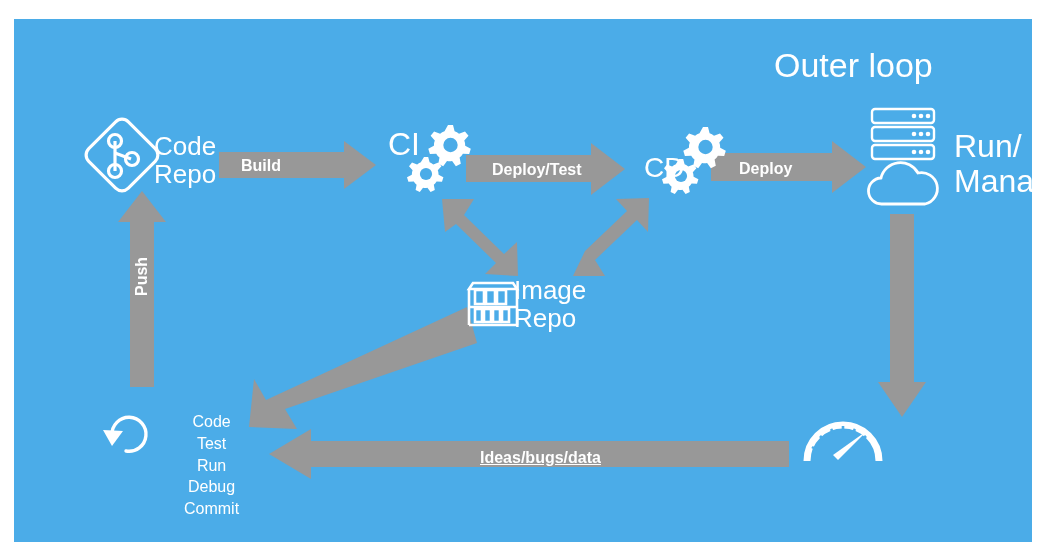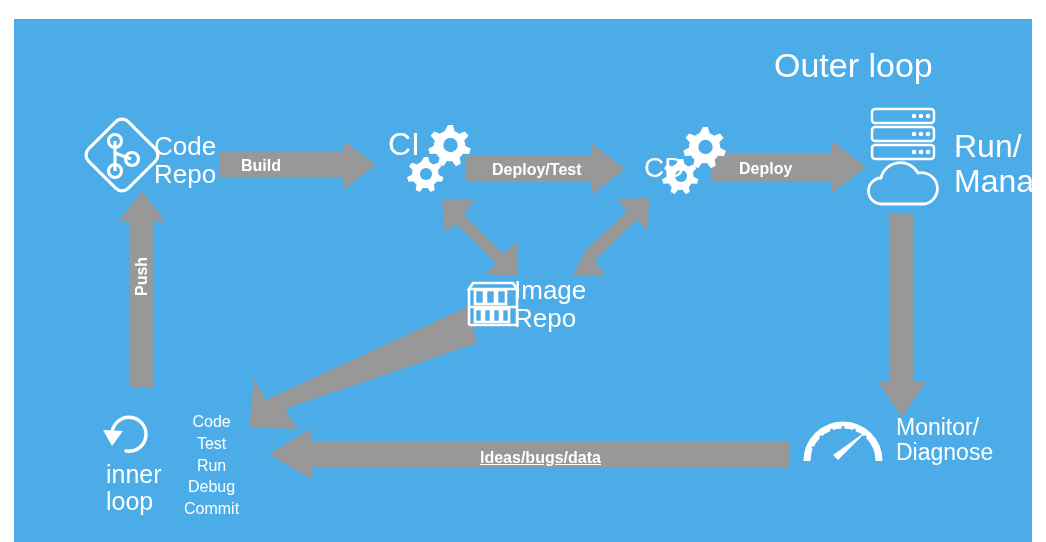"Monitor/" div.lbl { html: <div>Monitor/ Diagnose</div> -> none }
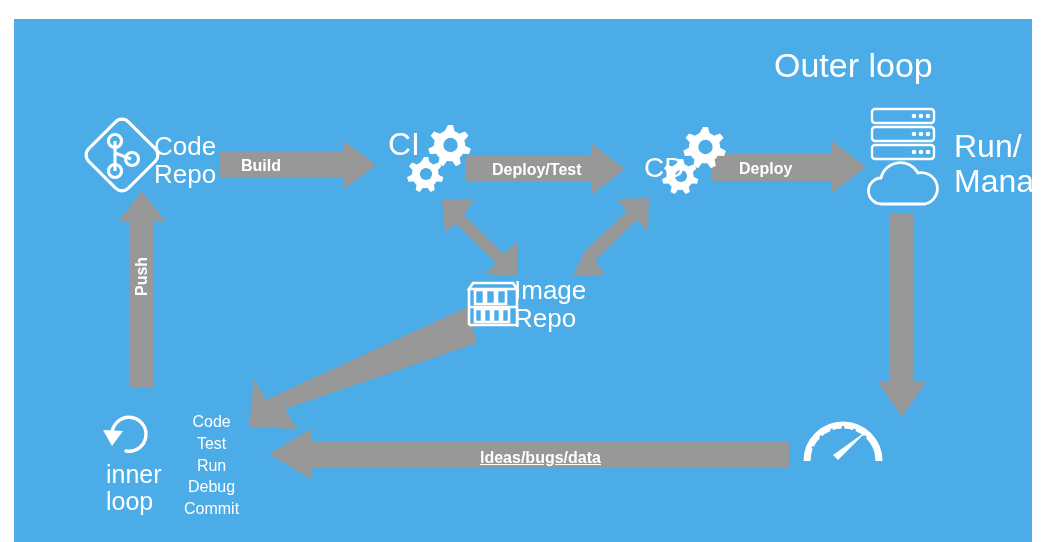"inner" div.lbl { html: <div>inner loop</div> -> none }
